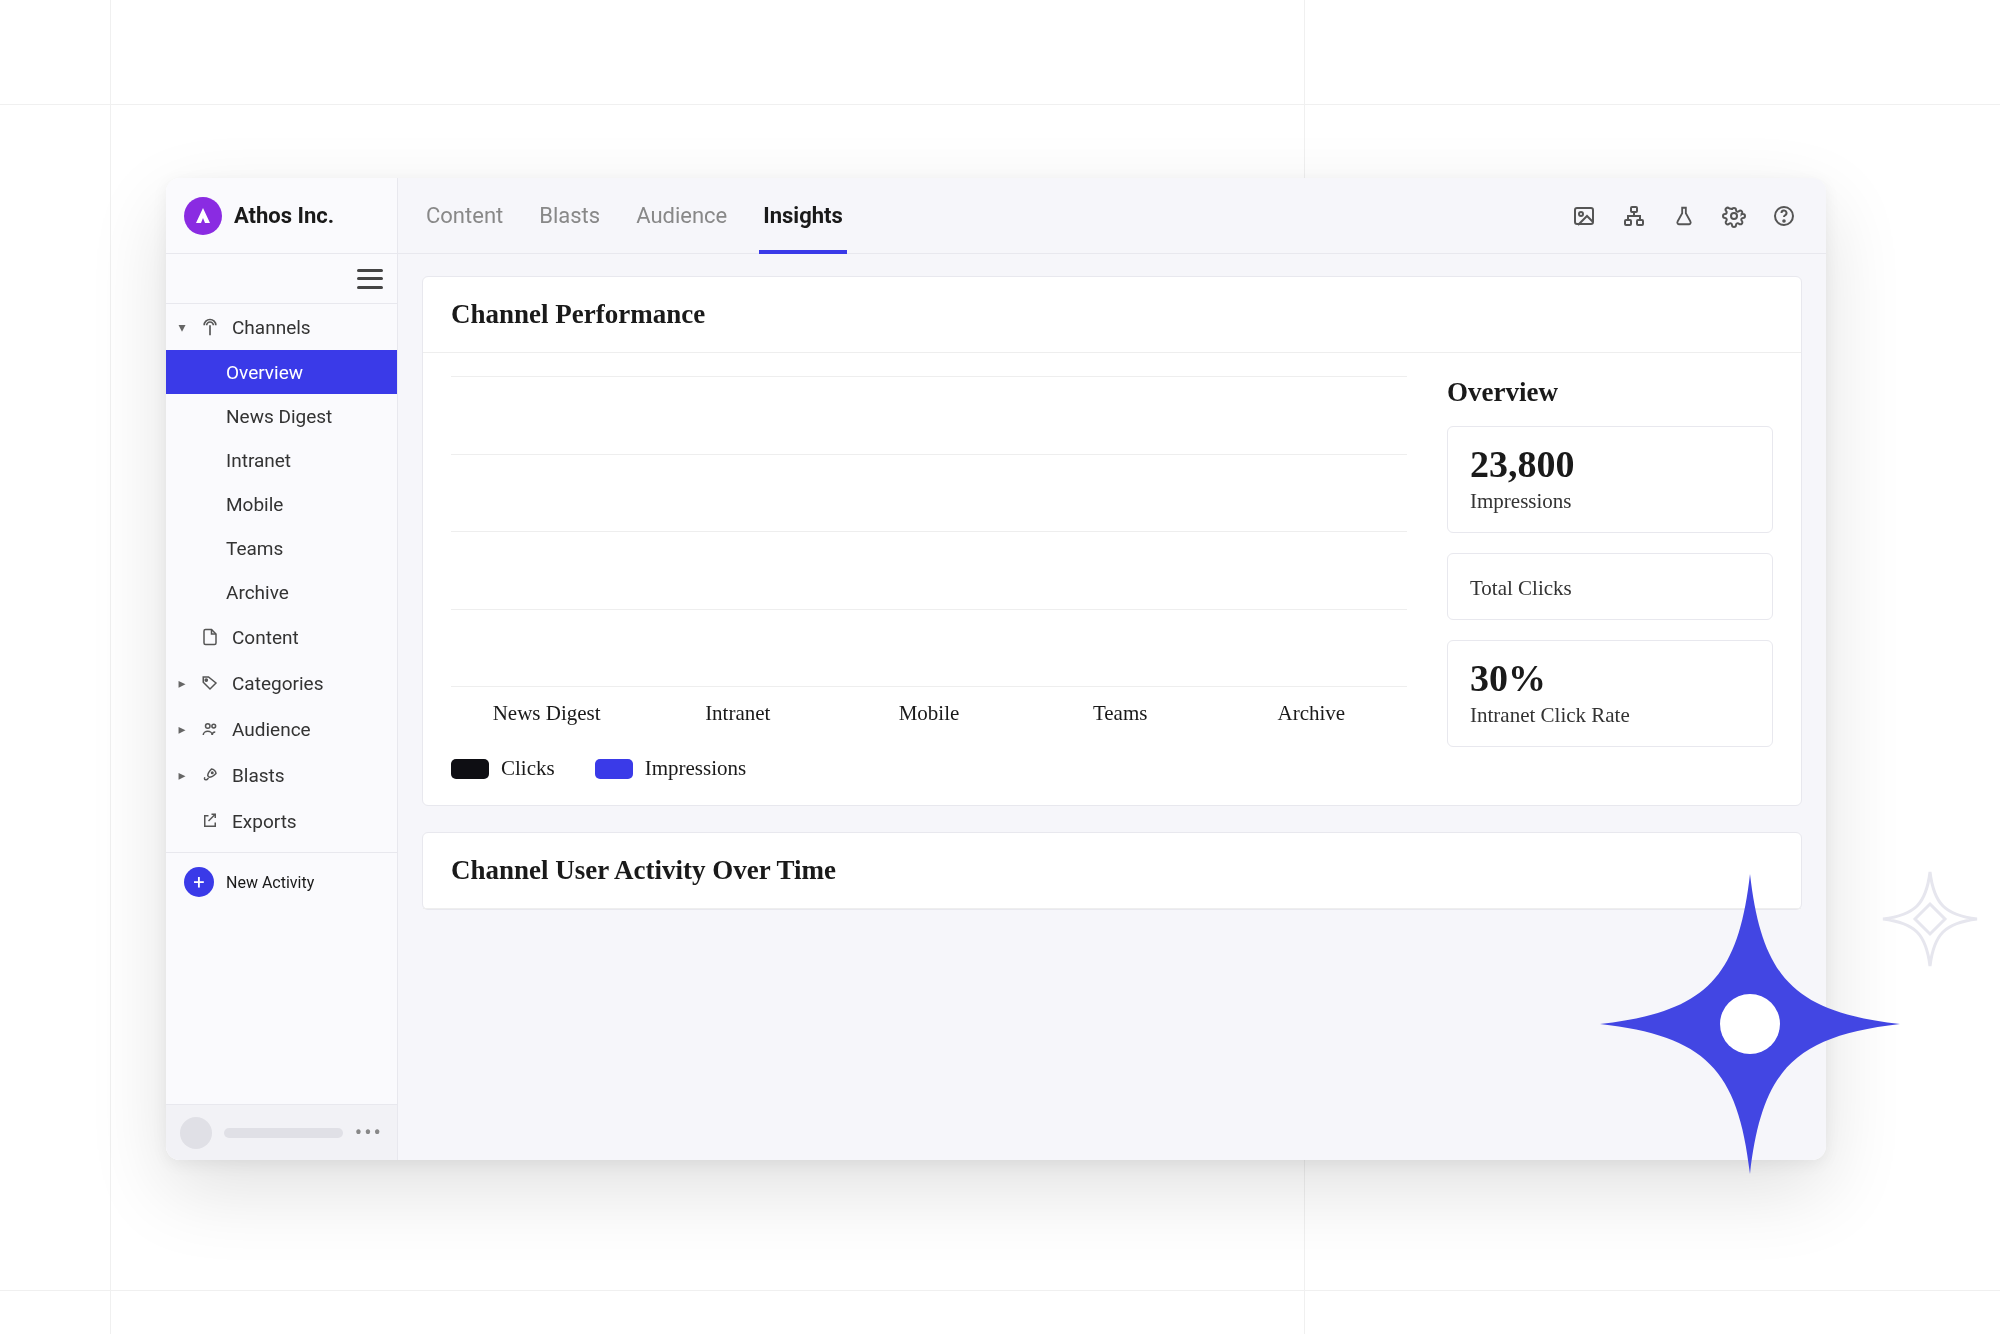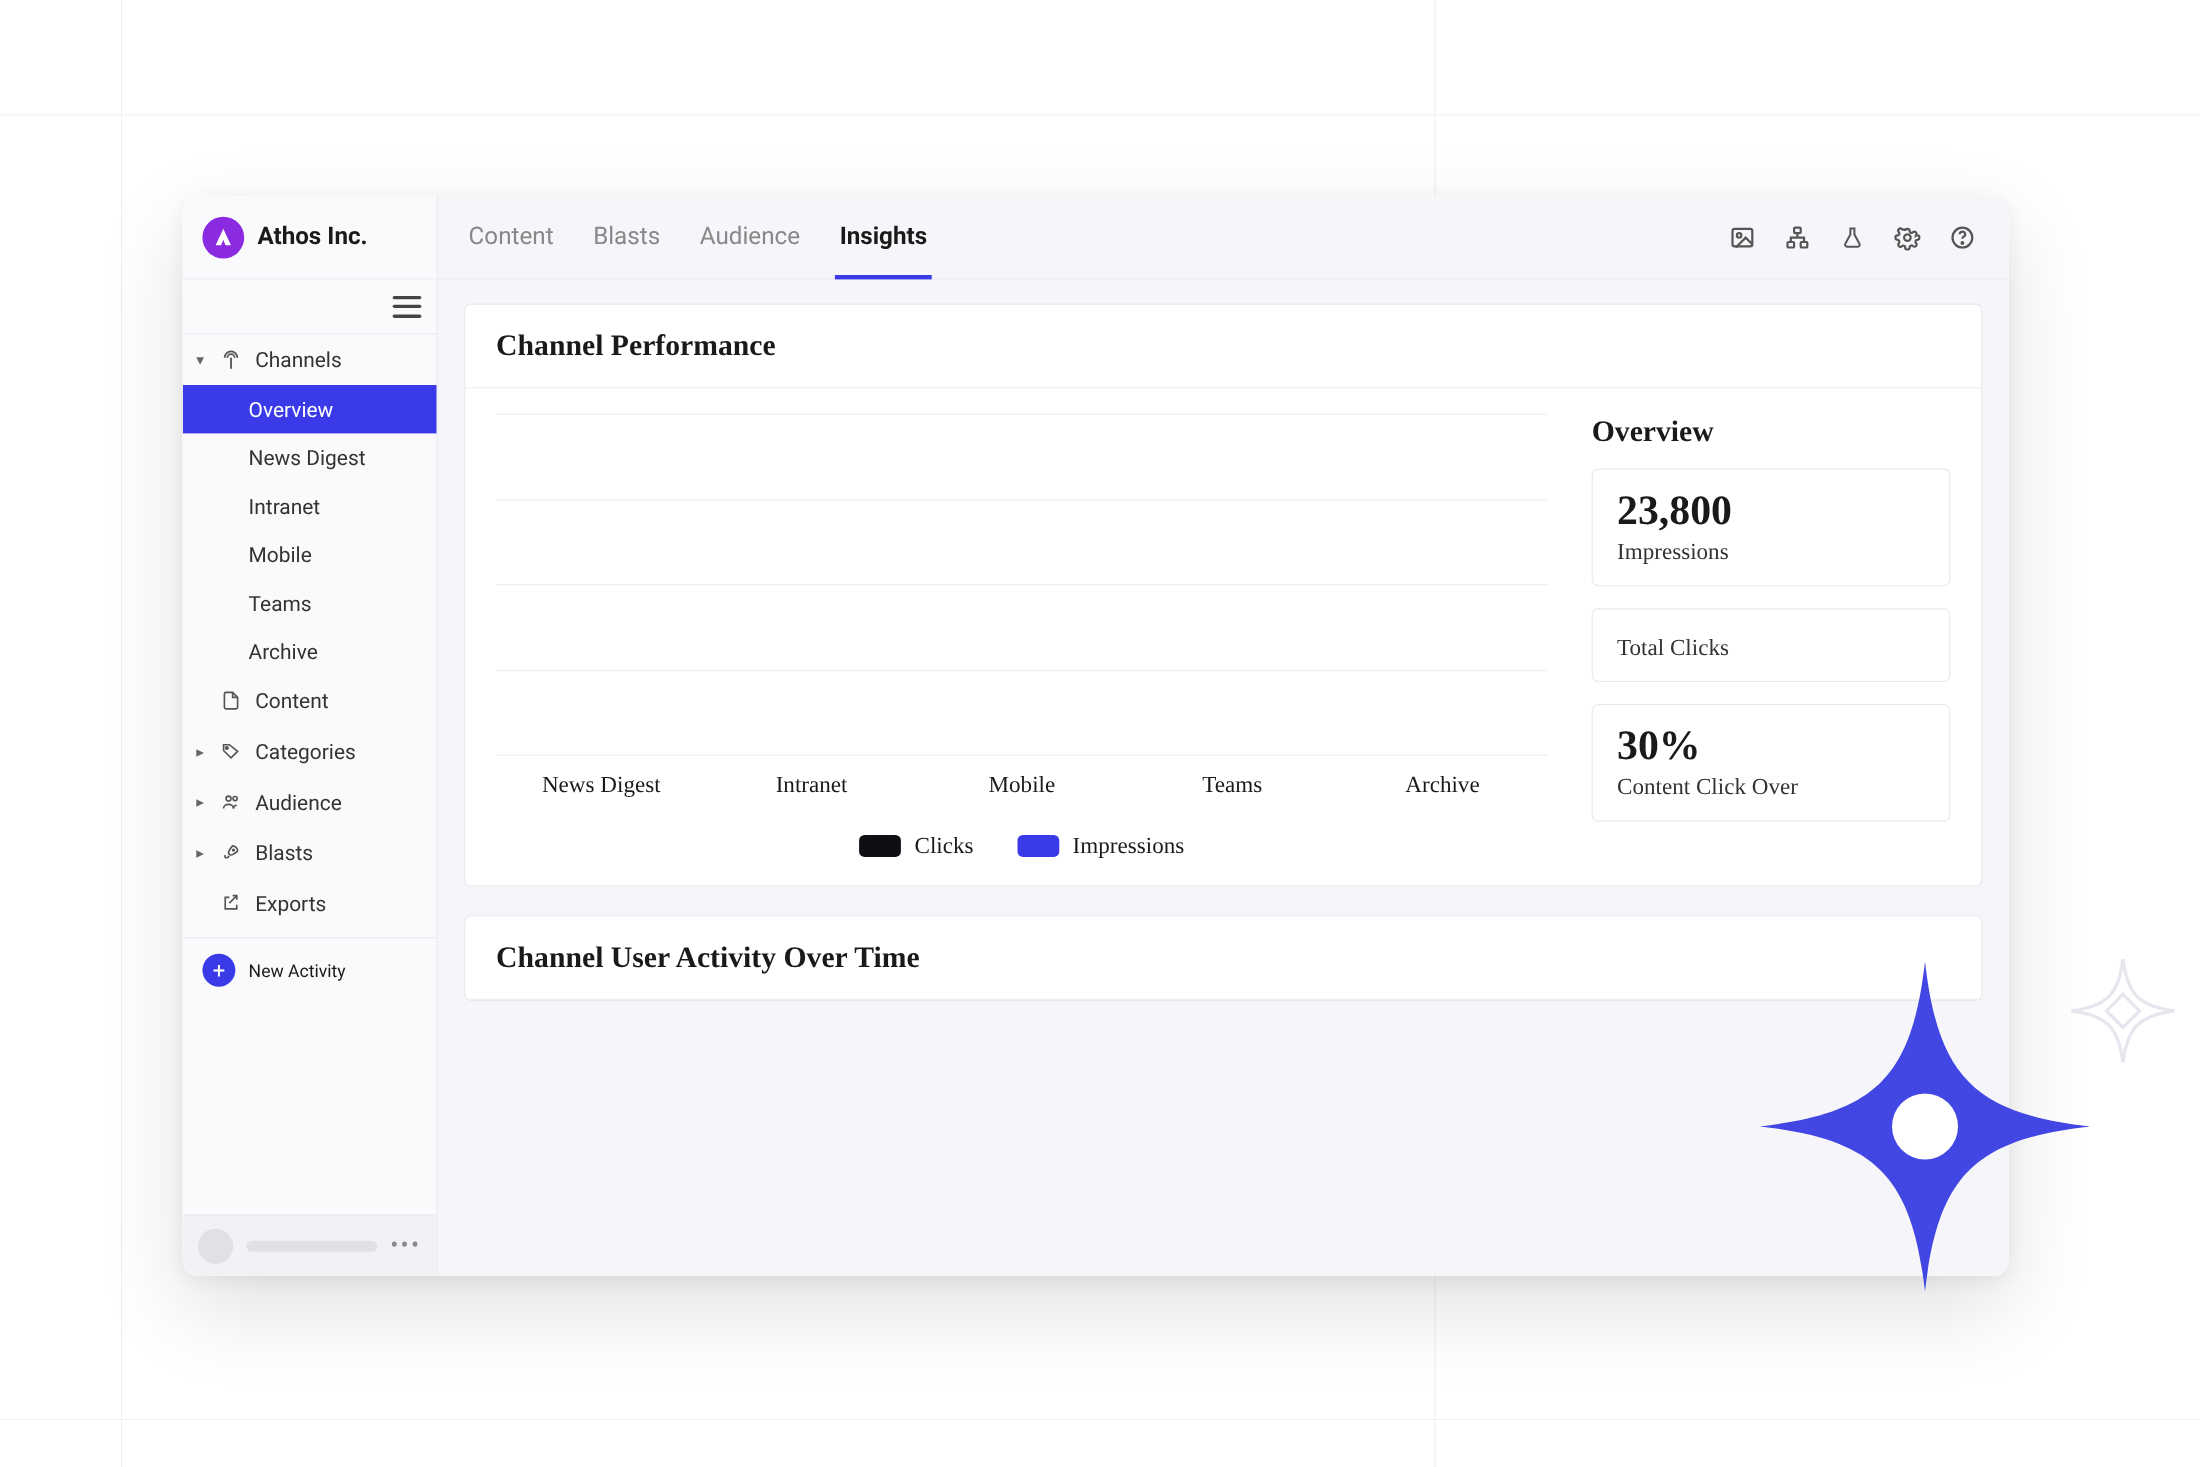"Content Click Over" div.stat-label { text: Content Click Over -> Intranet Click Rate }
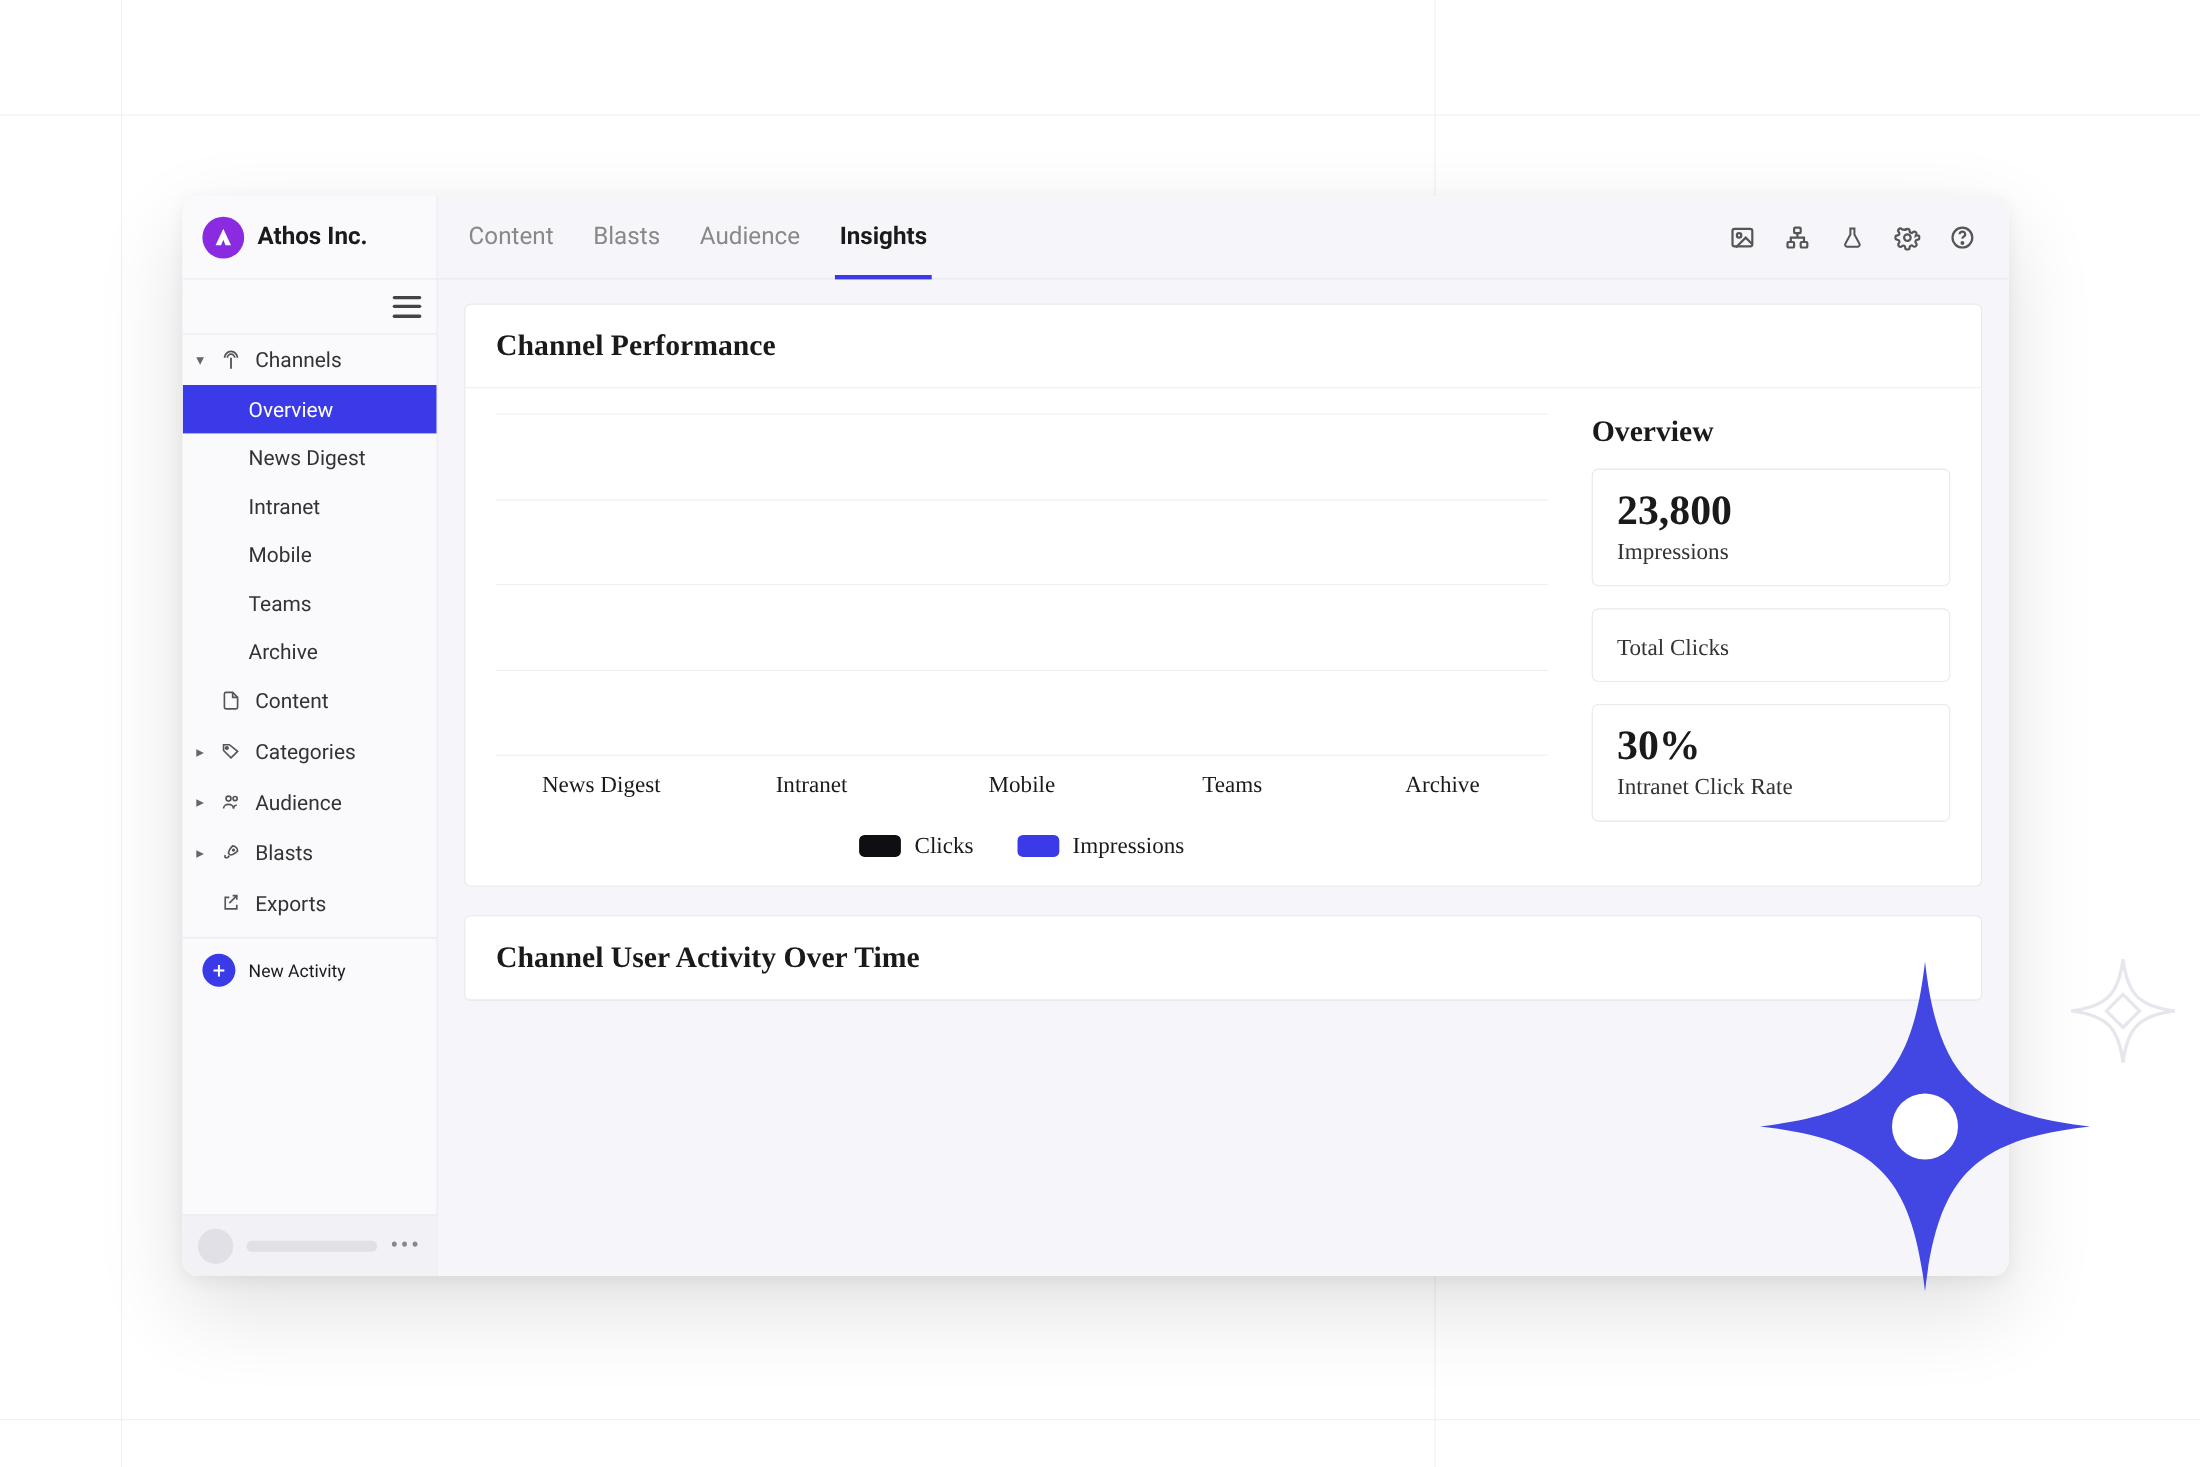"Clicks" .legend { justify-content: center -> none }
